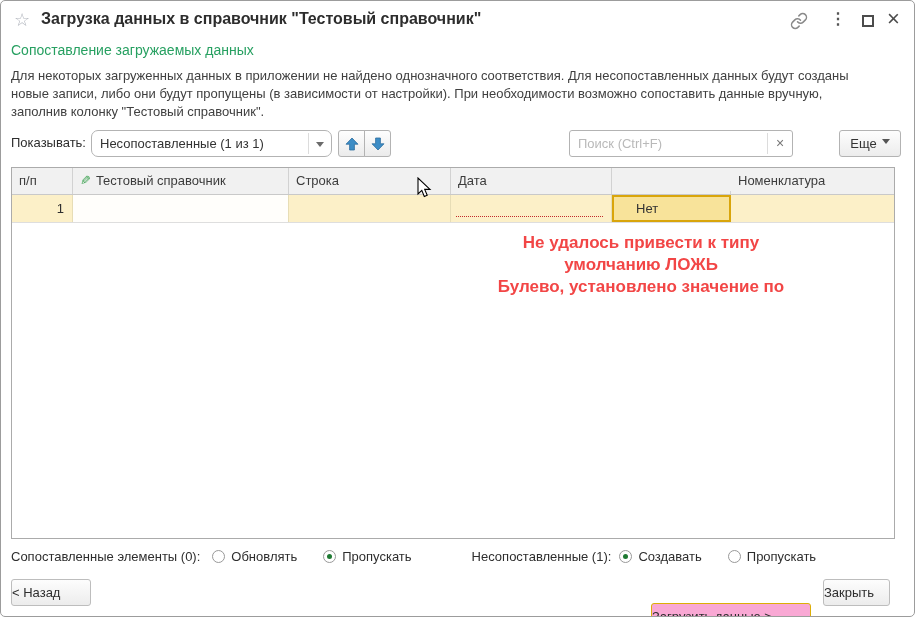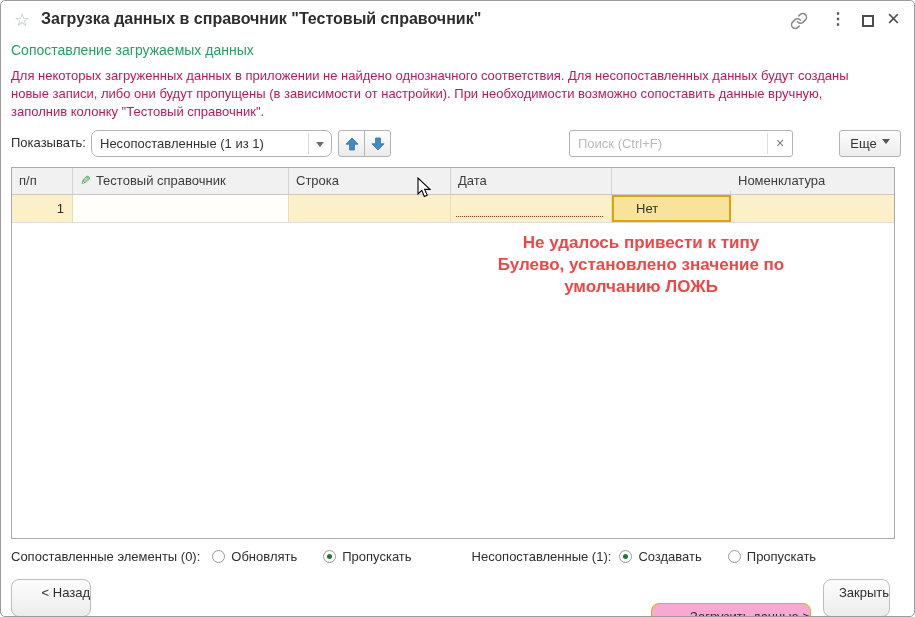"Для некоторых загруженных данных в" .desc { color: #be185d -> #404040 }
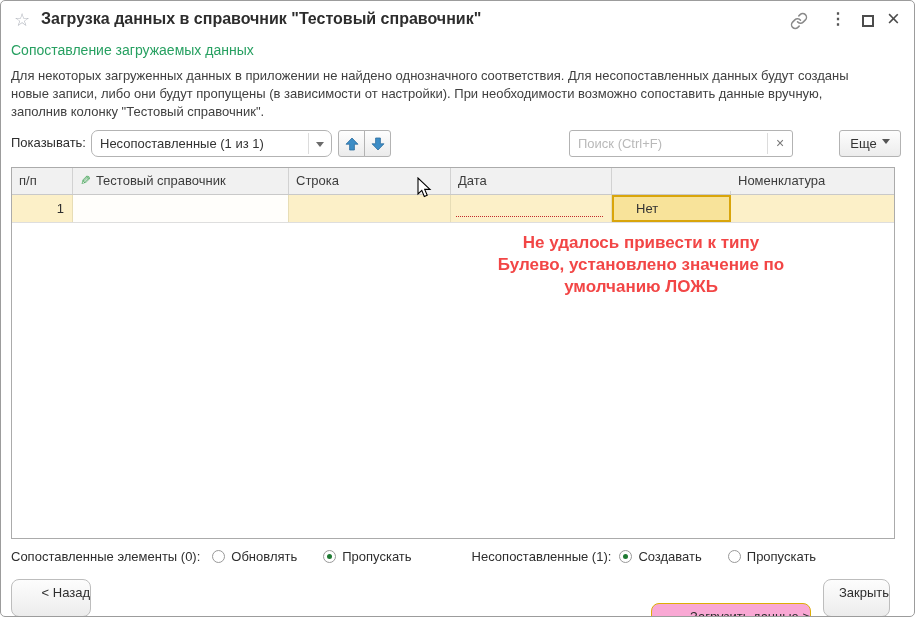"Булево, установлено значение по" div { order: before "умолчанию ЛОЖЬ" -> after "умолчанию ЛОЖЬ" }
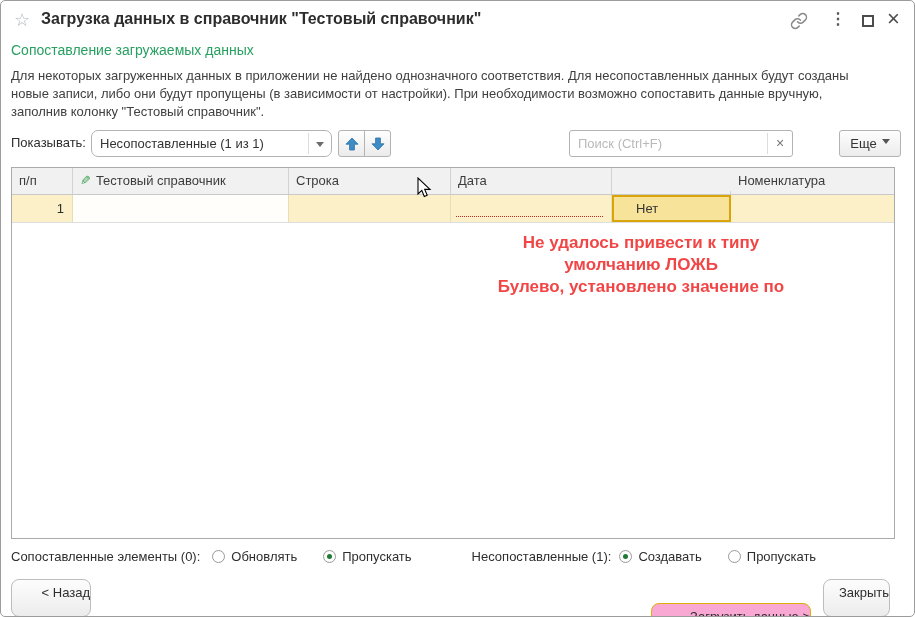"< Назад" .btn { border-radius: 8px -> 3px; height: 38px -> 27px; text-align: right -> left }
